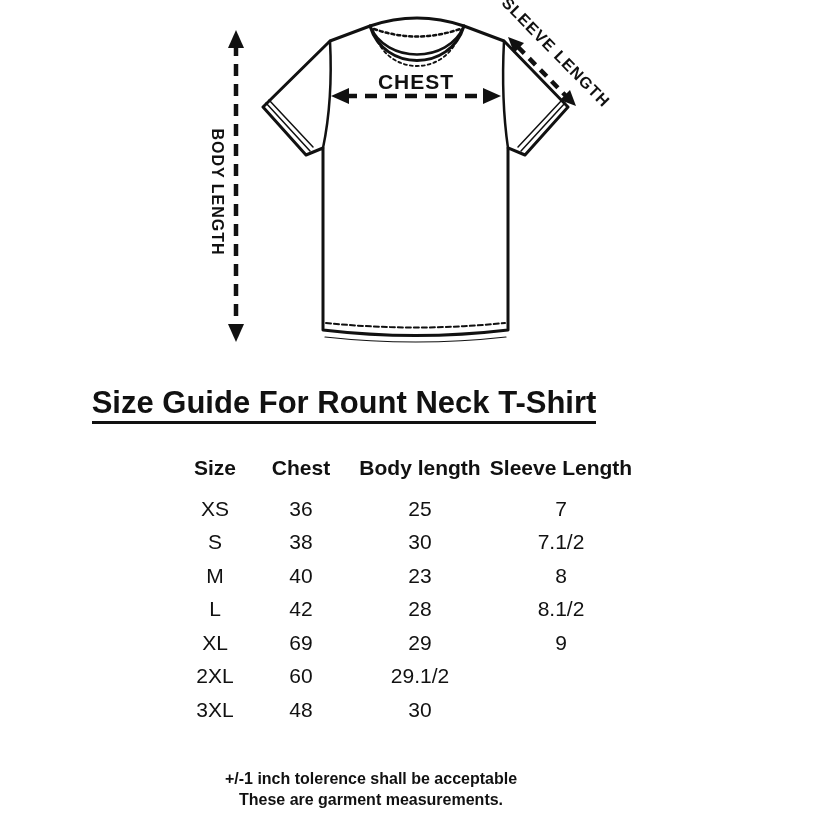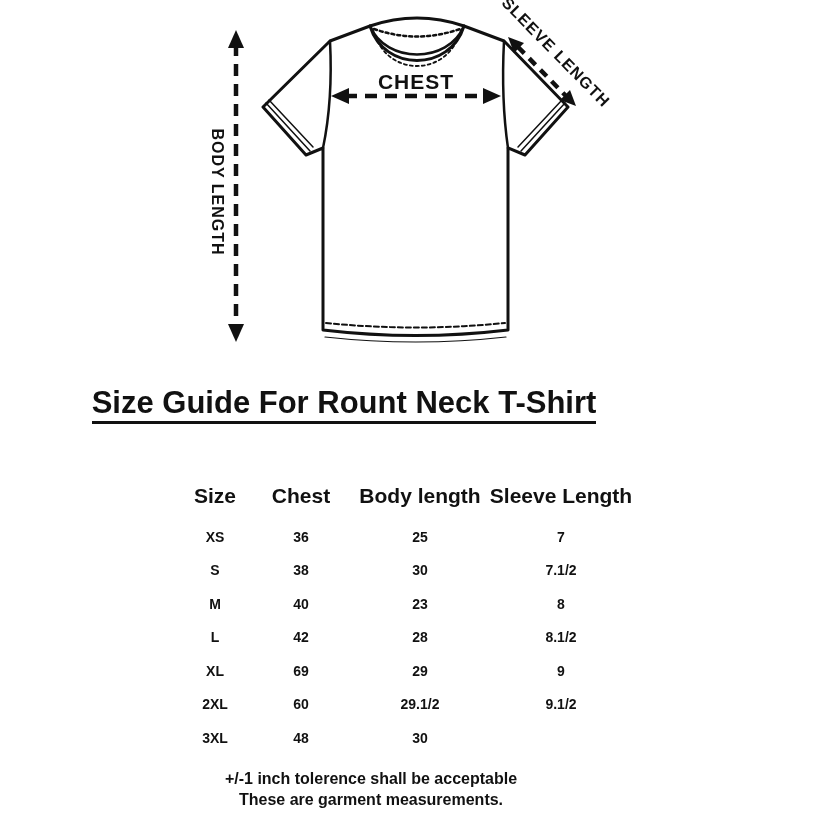"Size" .tcol { top: 472px -> 444px }
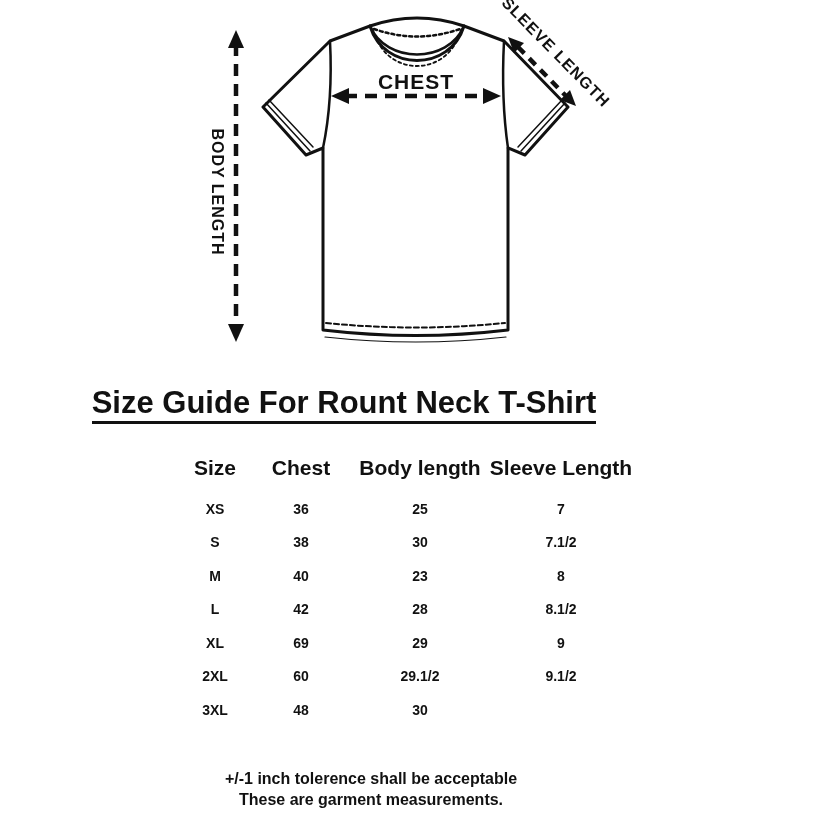"XS" .tc { font-size: 14px -> 21px; font-weight: bold -> normal }
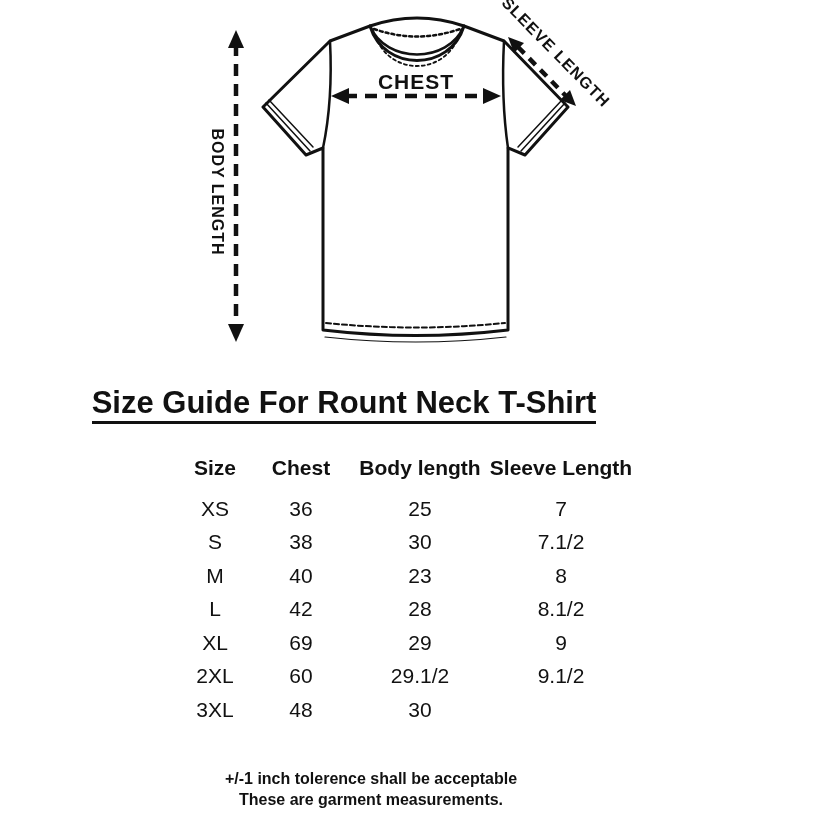"9.1/2" div.tc { html: <div>9.1/2</div> -> none }
